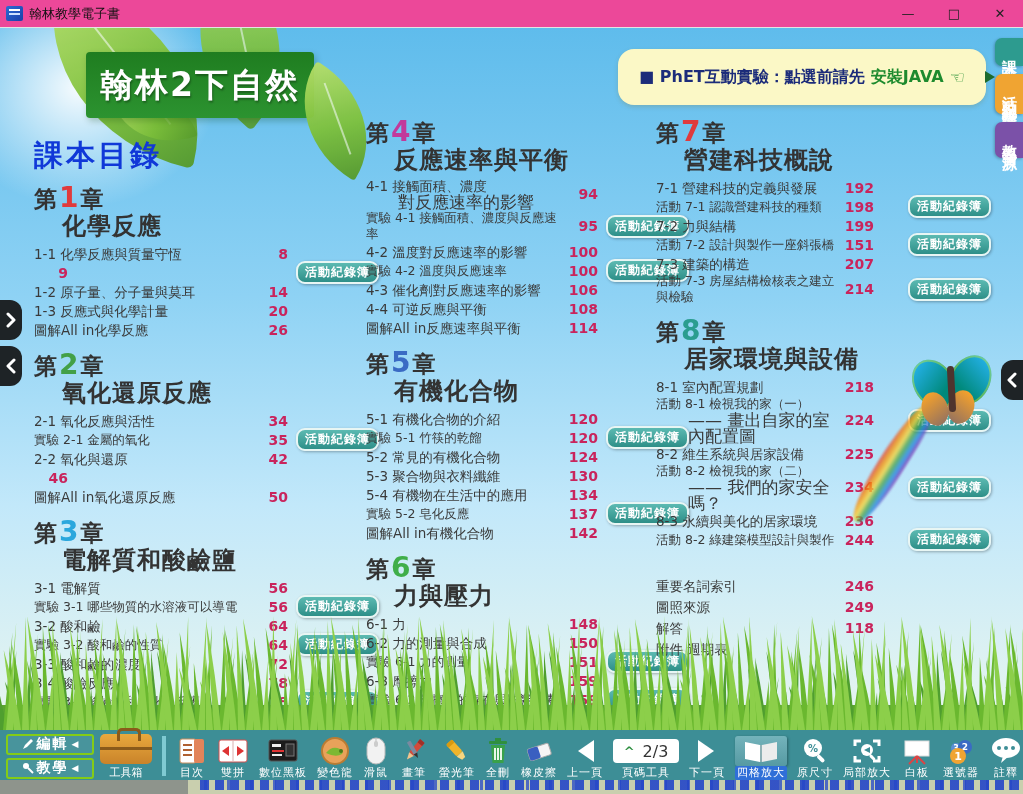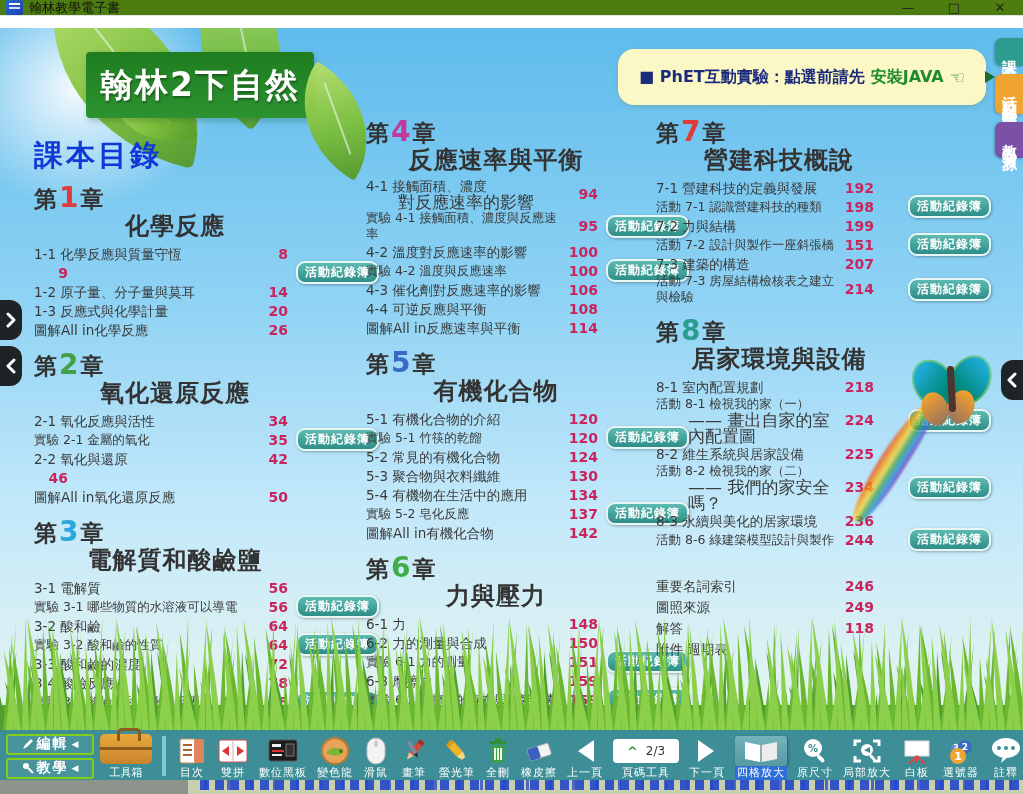"翰林教學電子書" .titlebar { background: #4d7c0f -> #ec4899; height: 16px -> 28px }
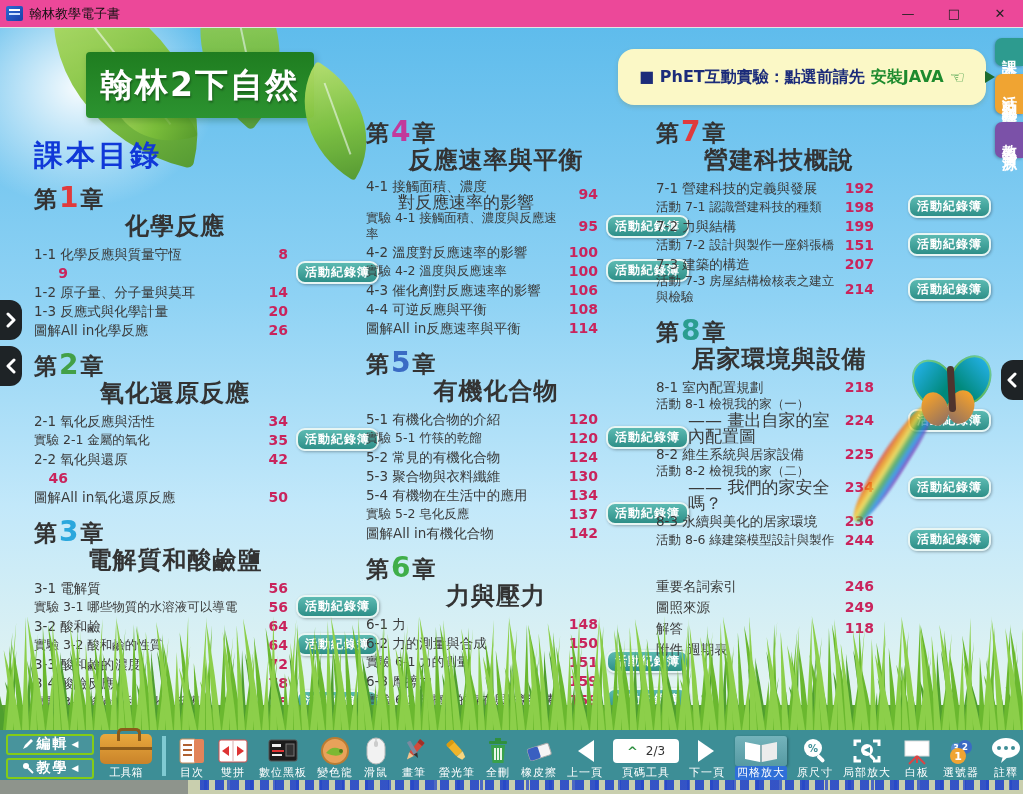"反應速率與平衡" .ch-title { text-align: center -> none }
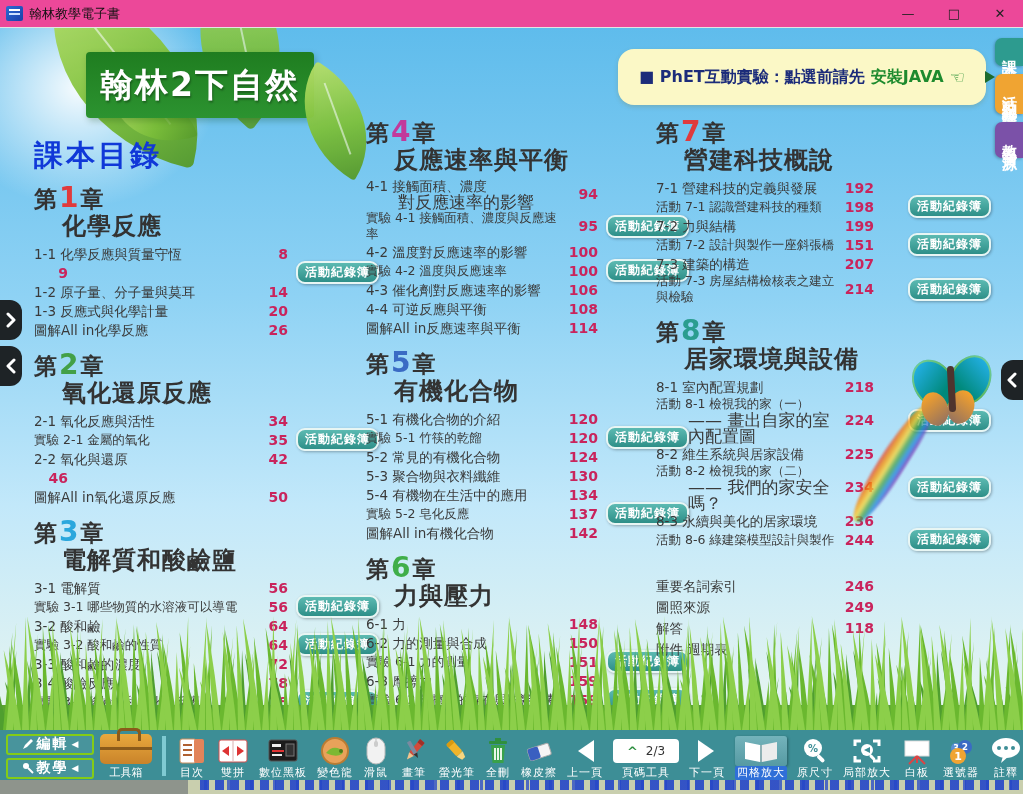"活動 8-6 綠建築模型設計與製作" span { text: 8-6 -> 8-2 }
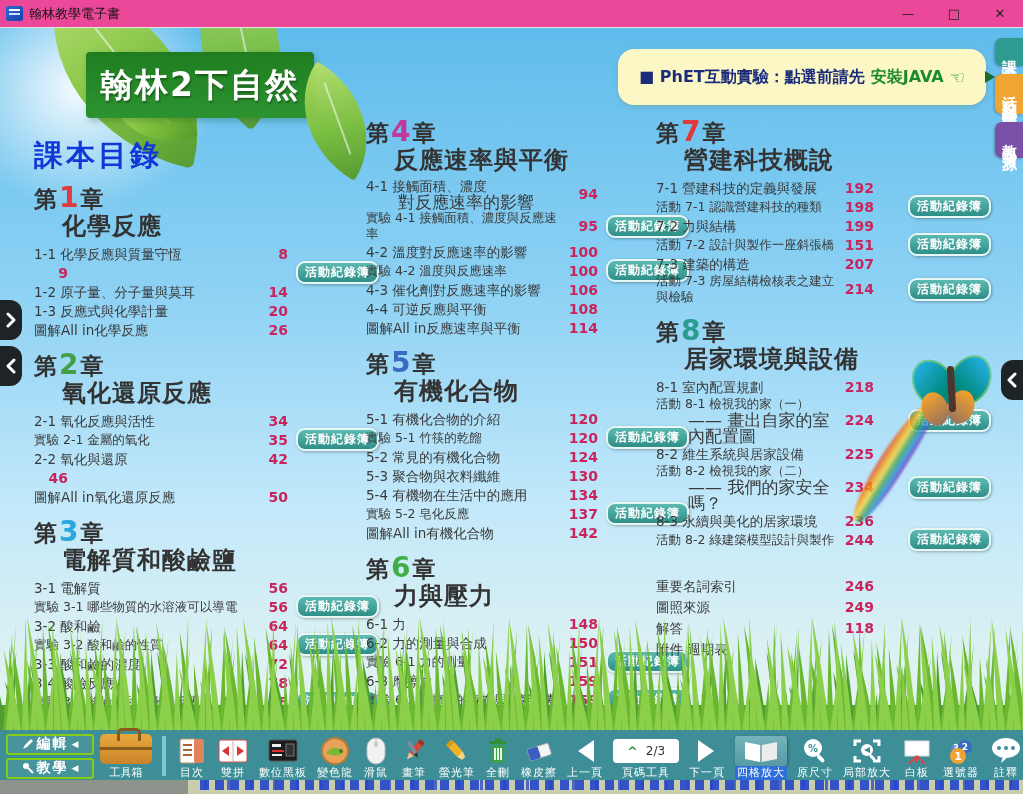"2/3" .pagebox .pval { font-size: 12px -> 16px }
